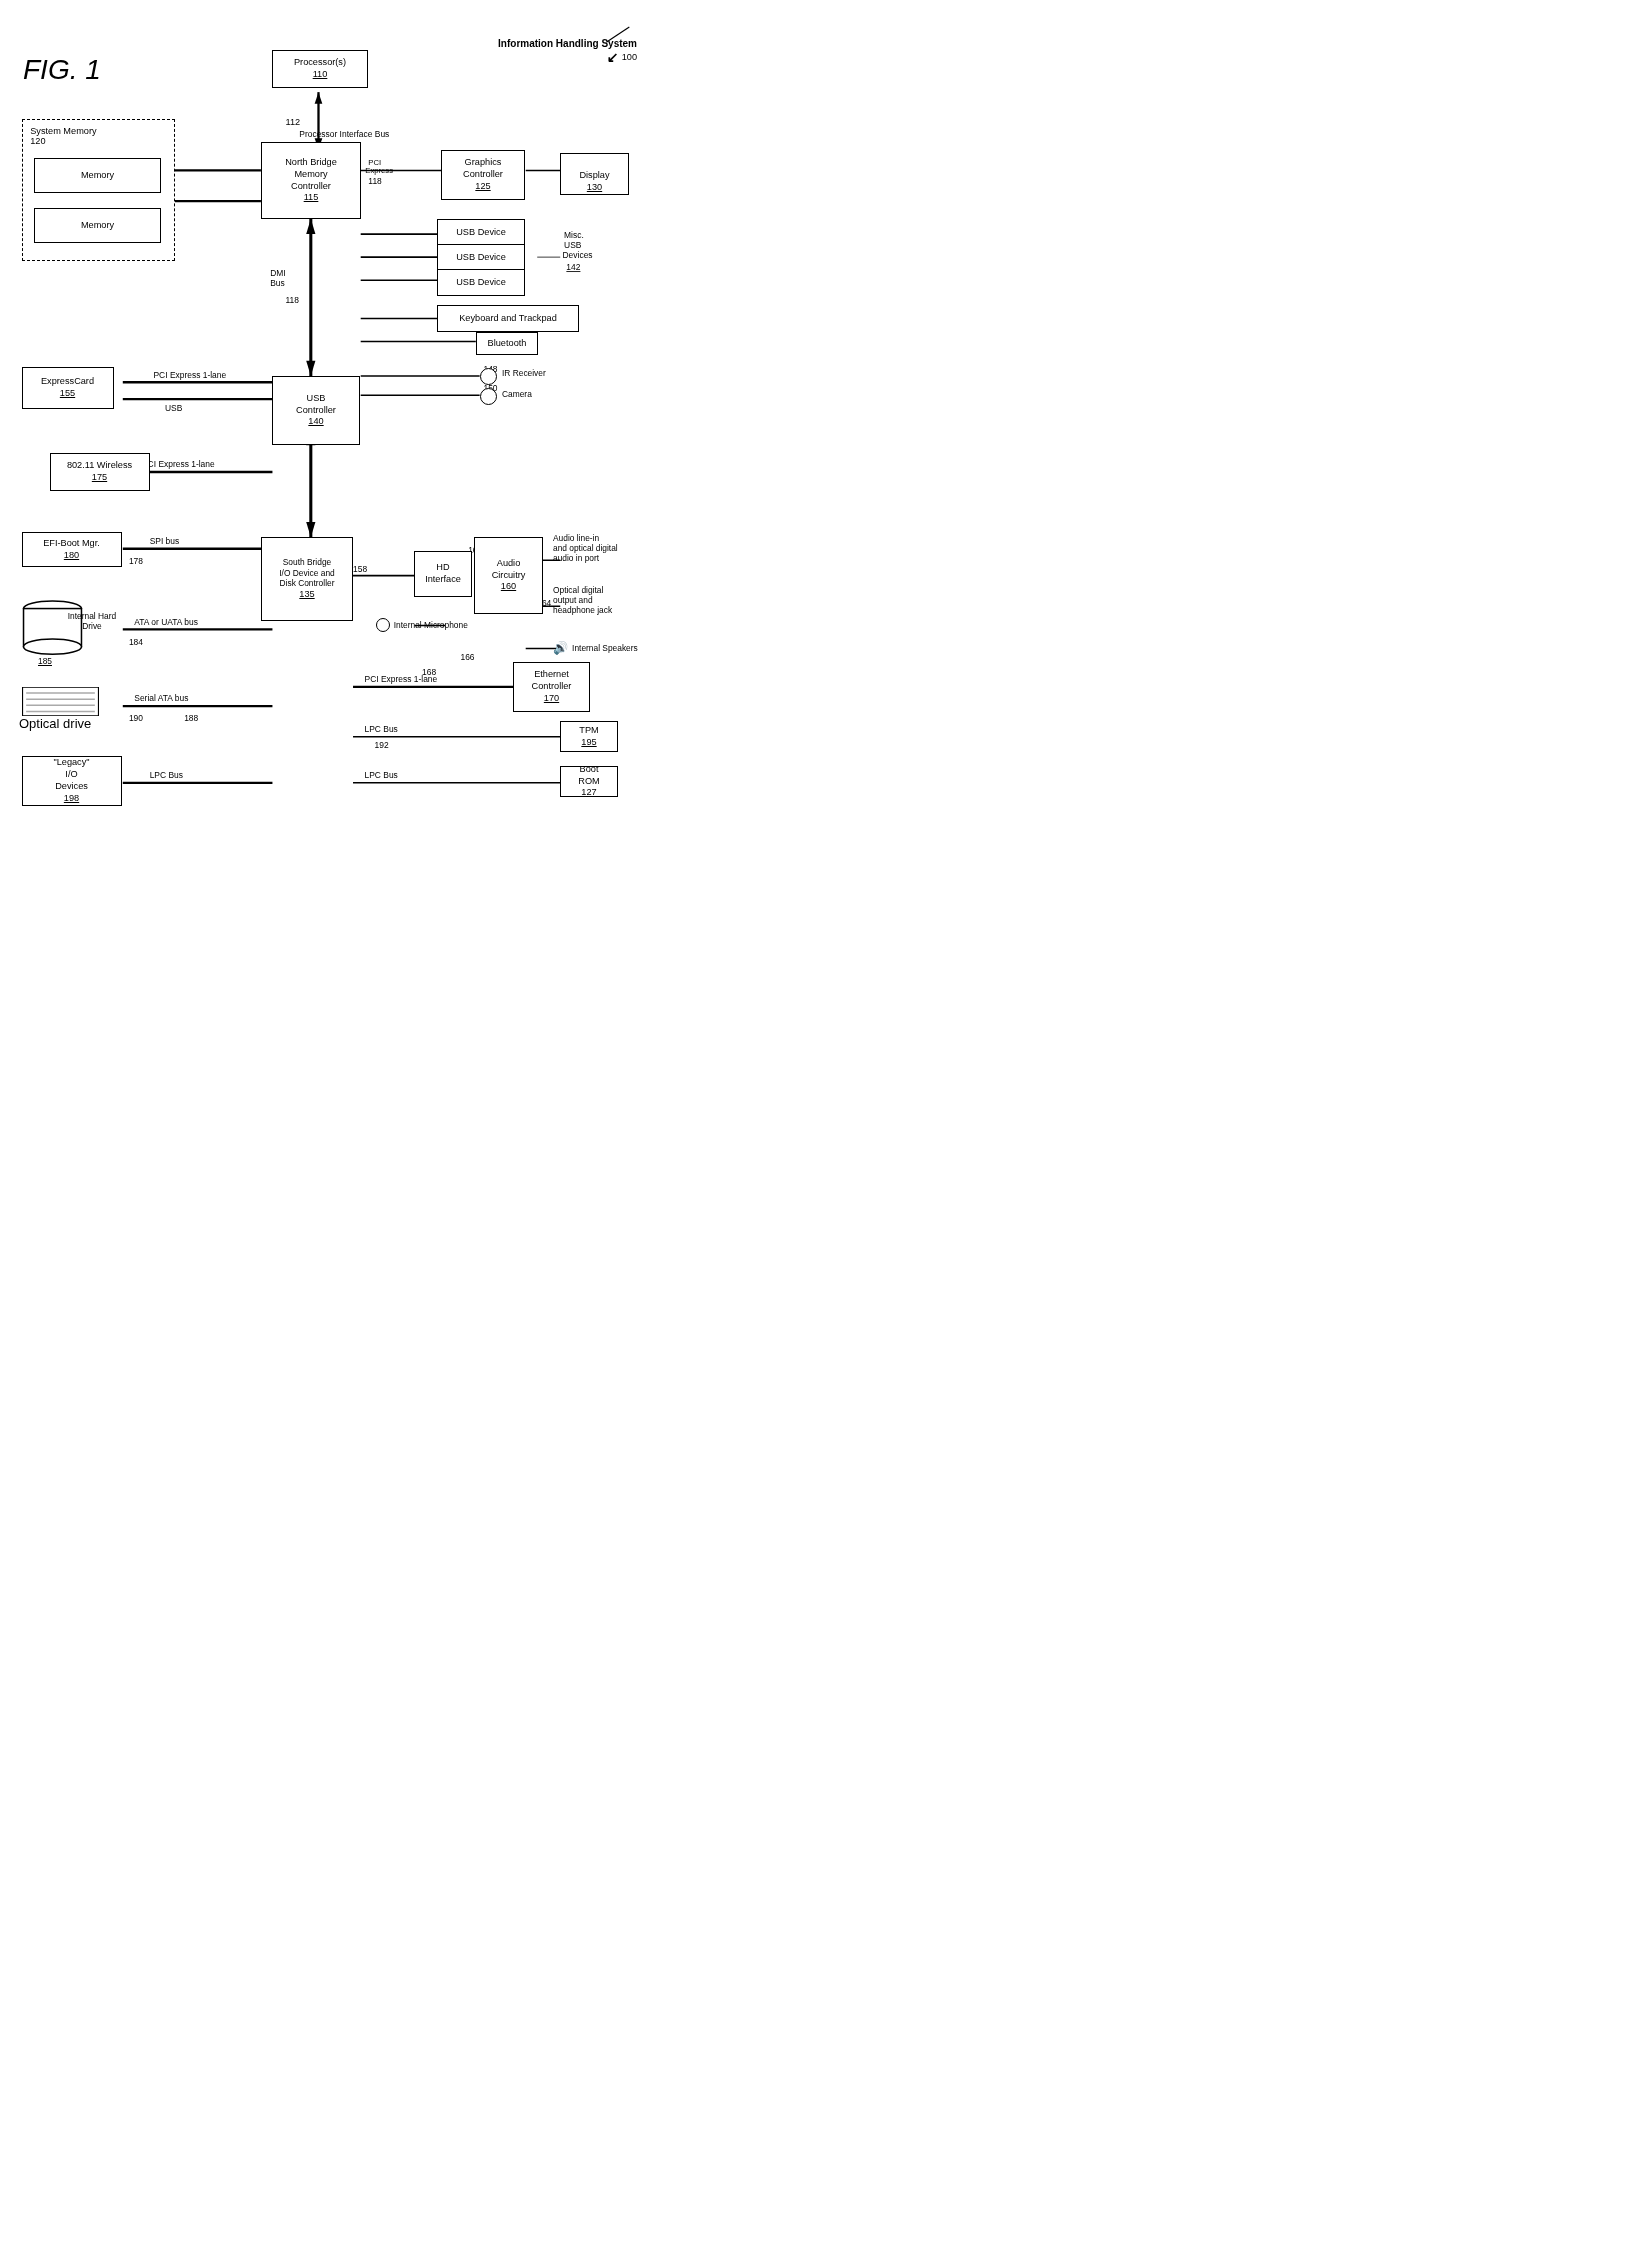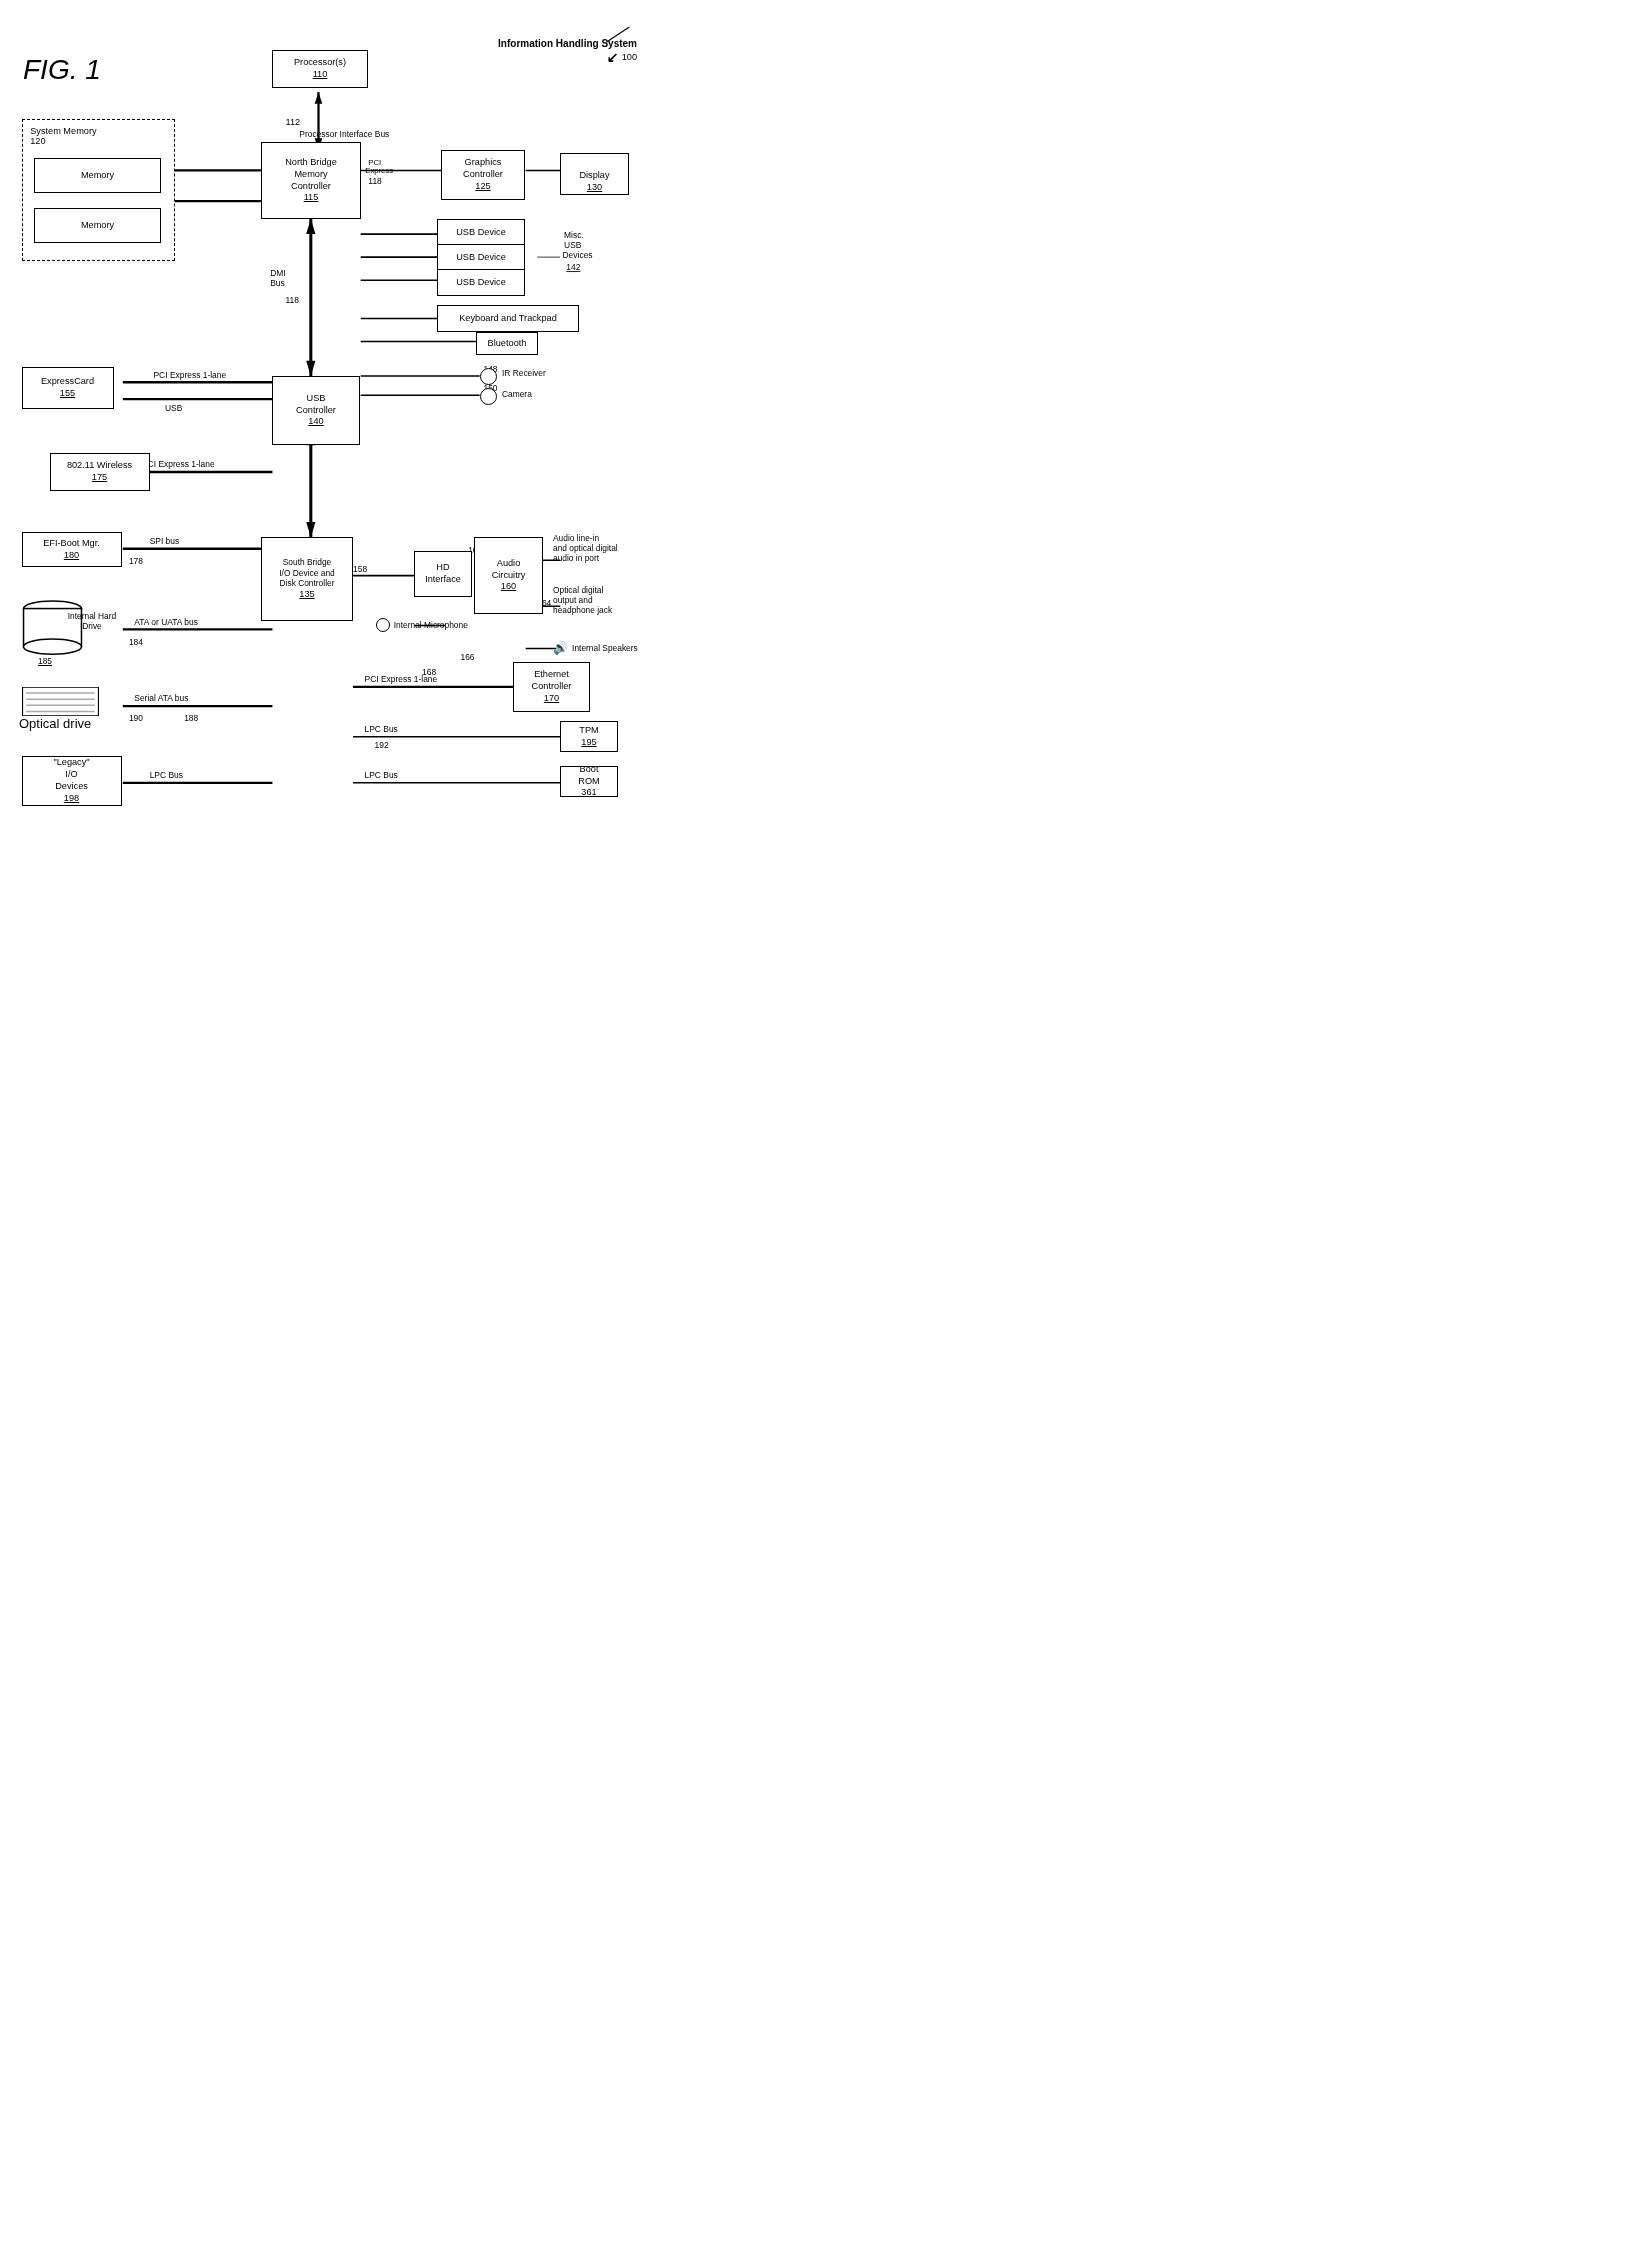"361" span.num { text: 361 -> 127 }
